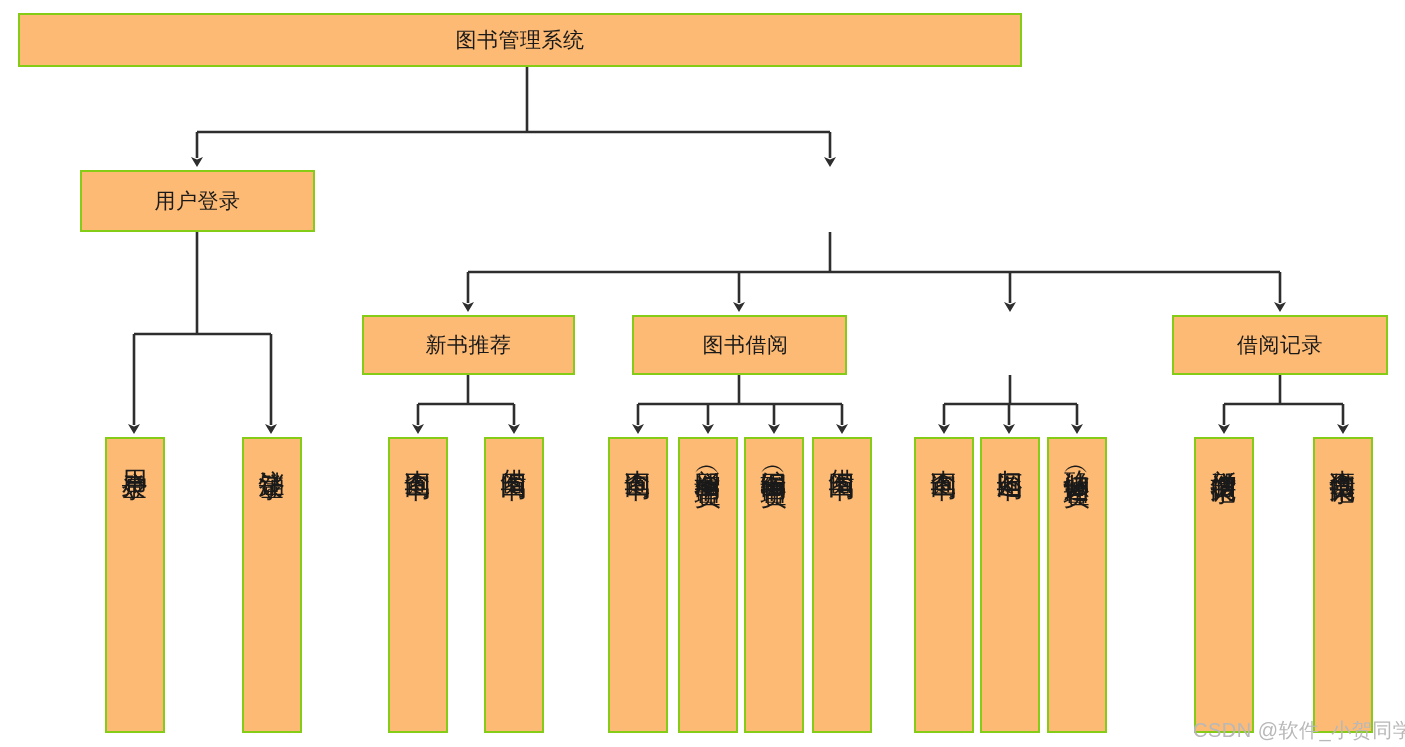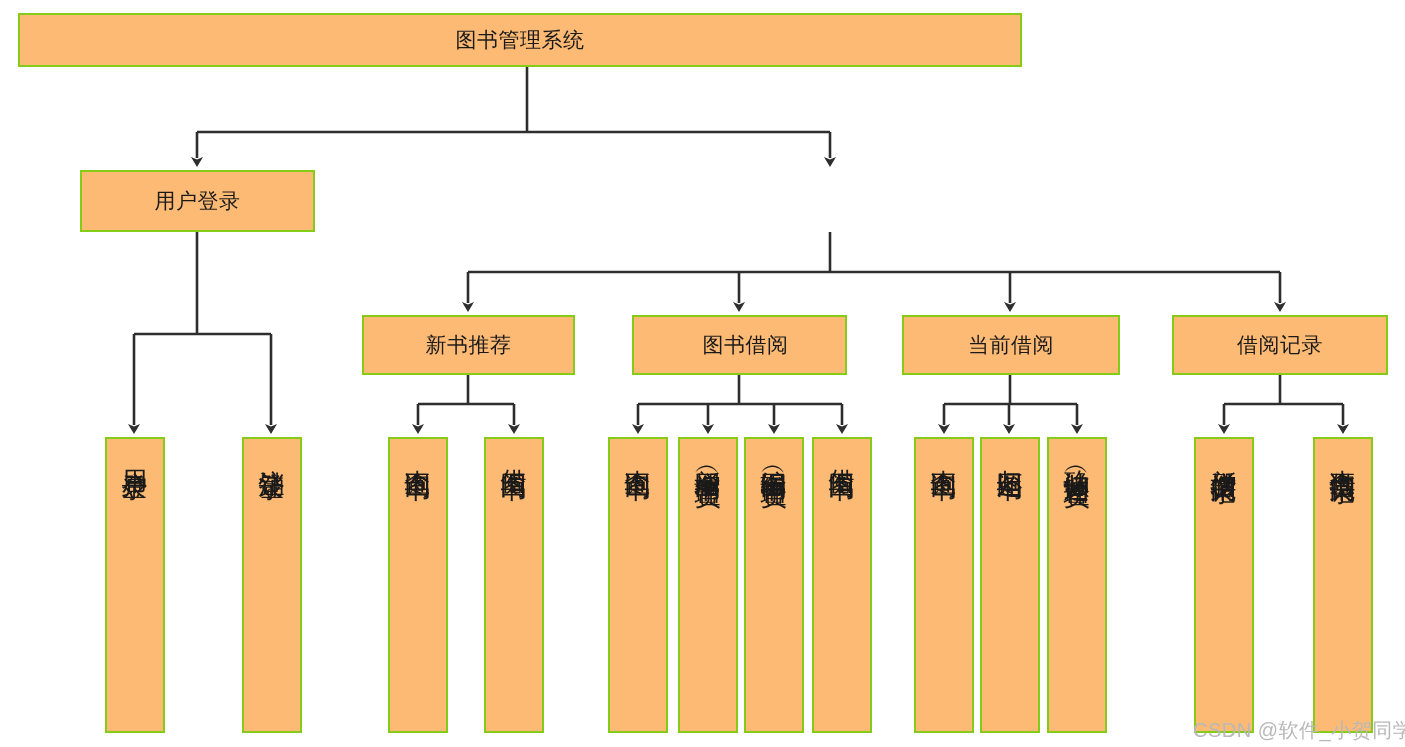"当前借阅" div.node { html: <div> <span>当前借阅</span> </div> -> none }
